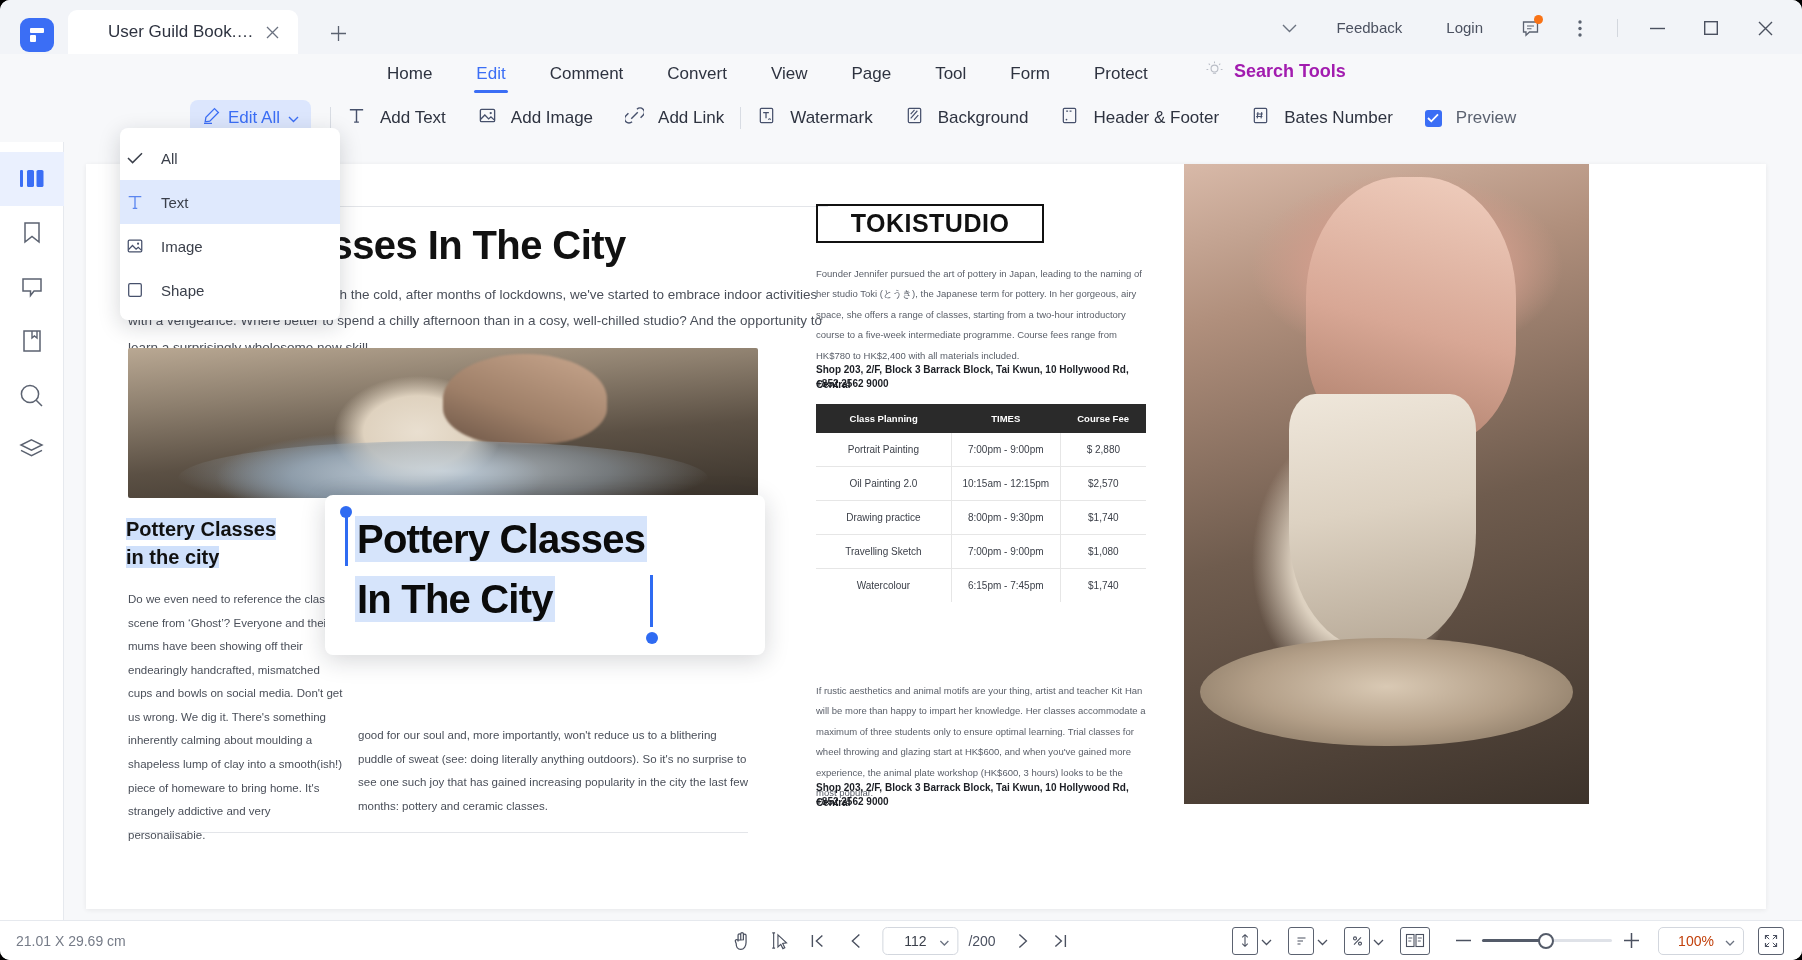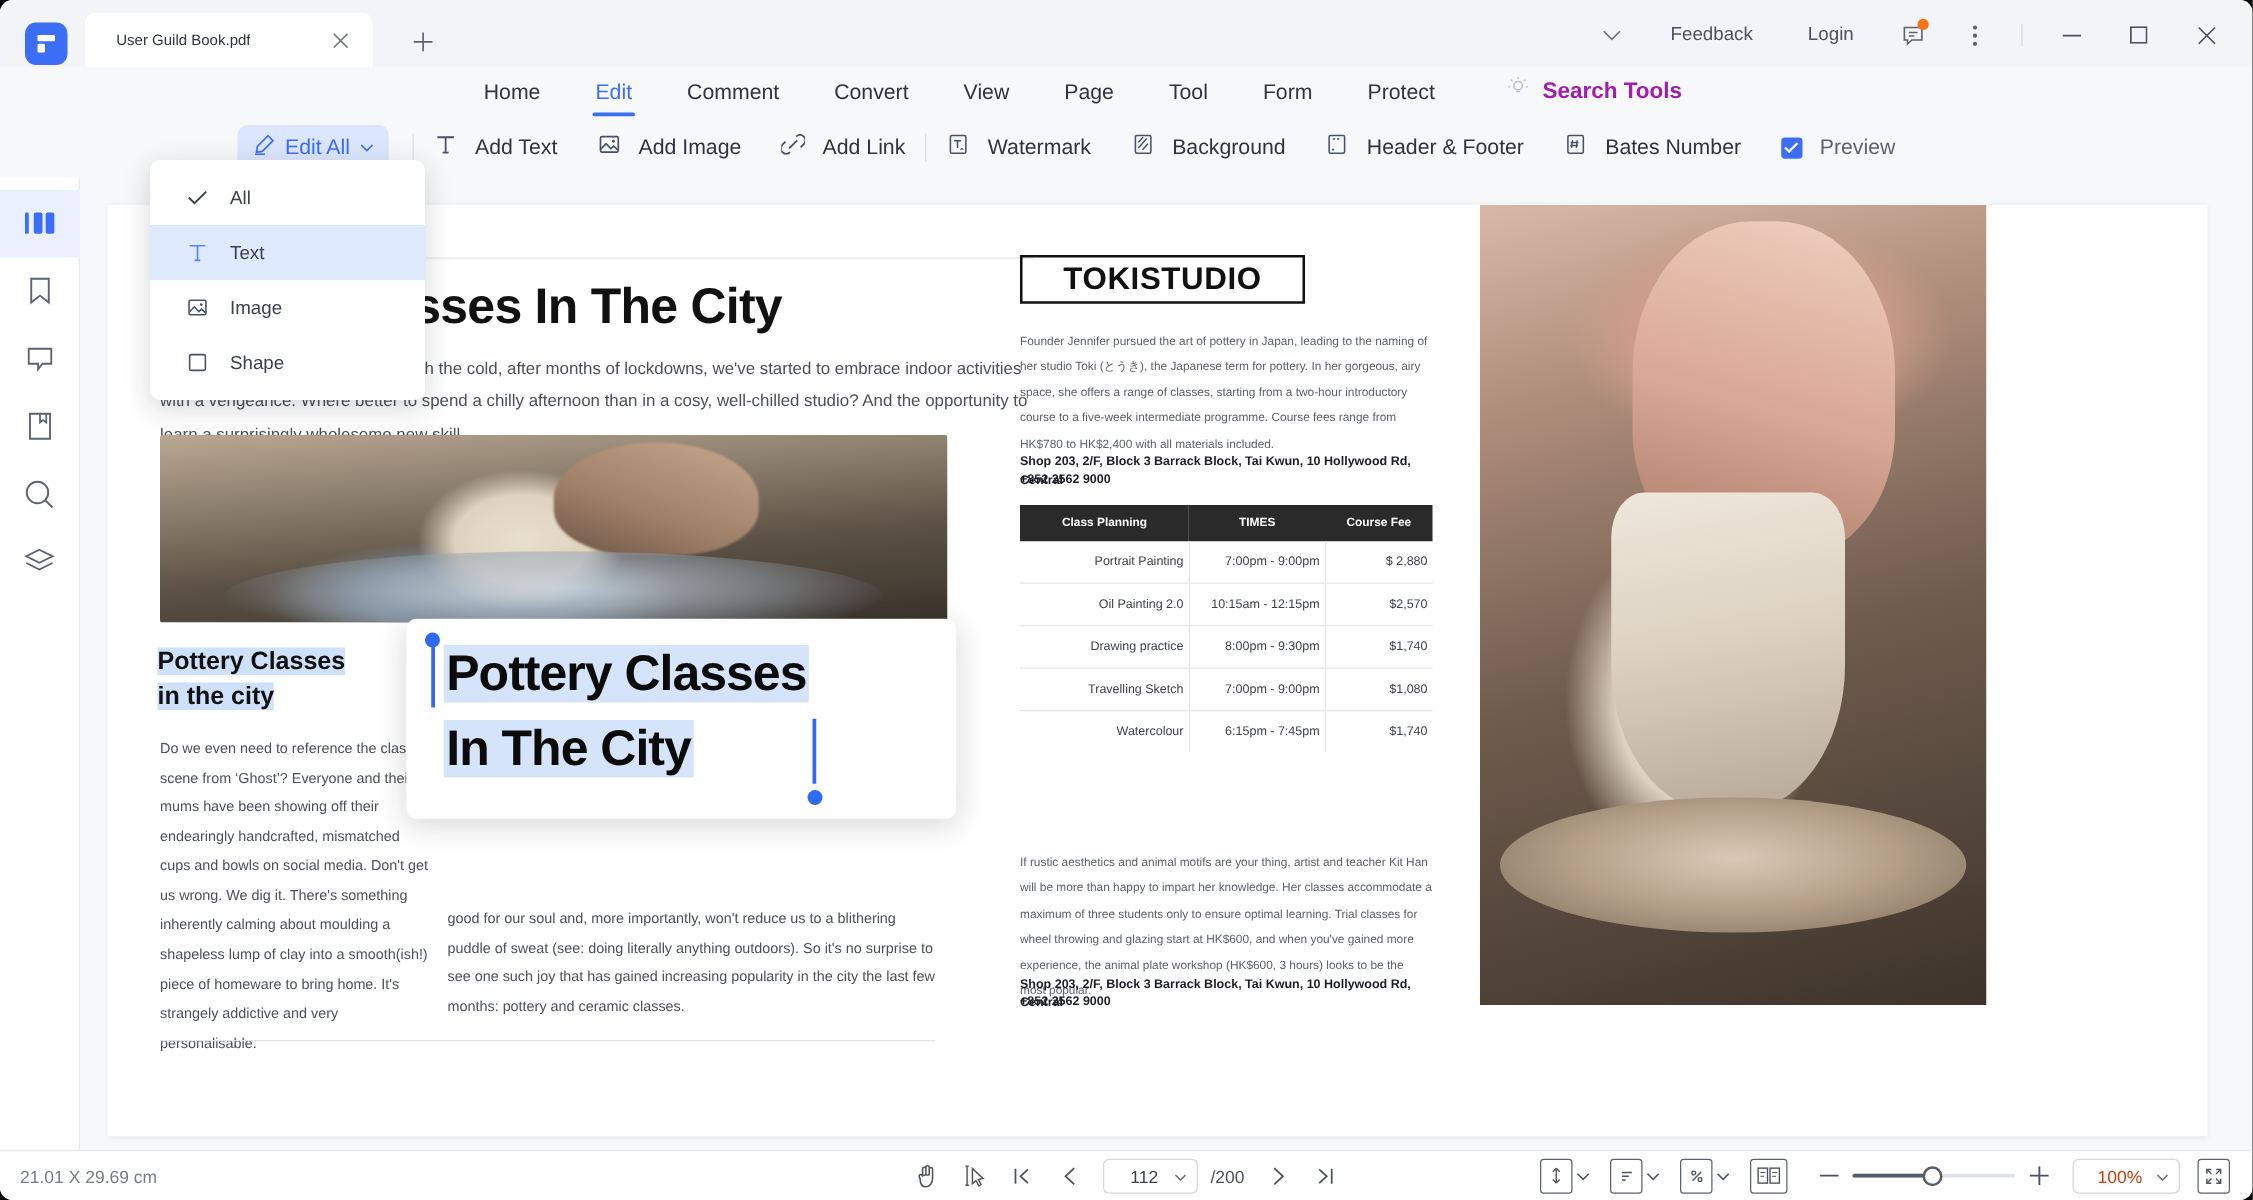"User Guild Book.pdf" .tab-title { font-size: 12px -> 17px; margin-left: 25px -> 40px }
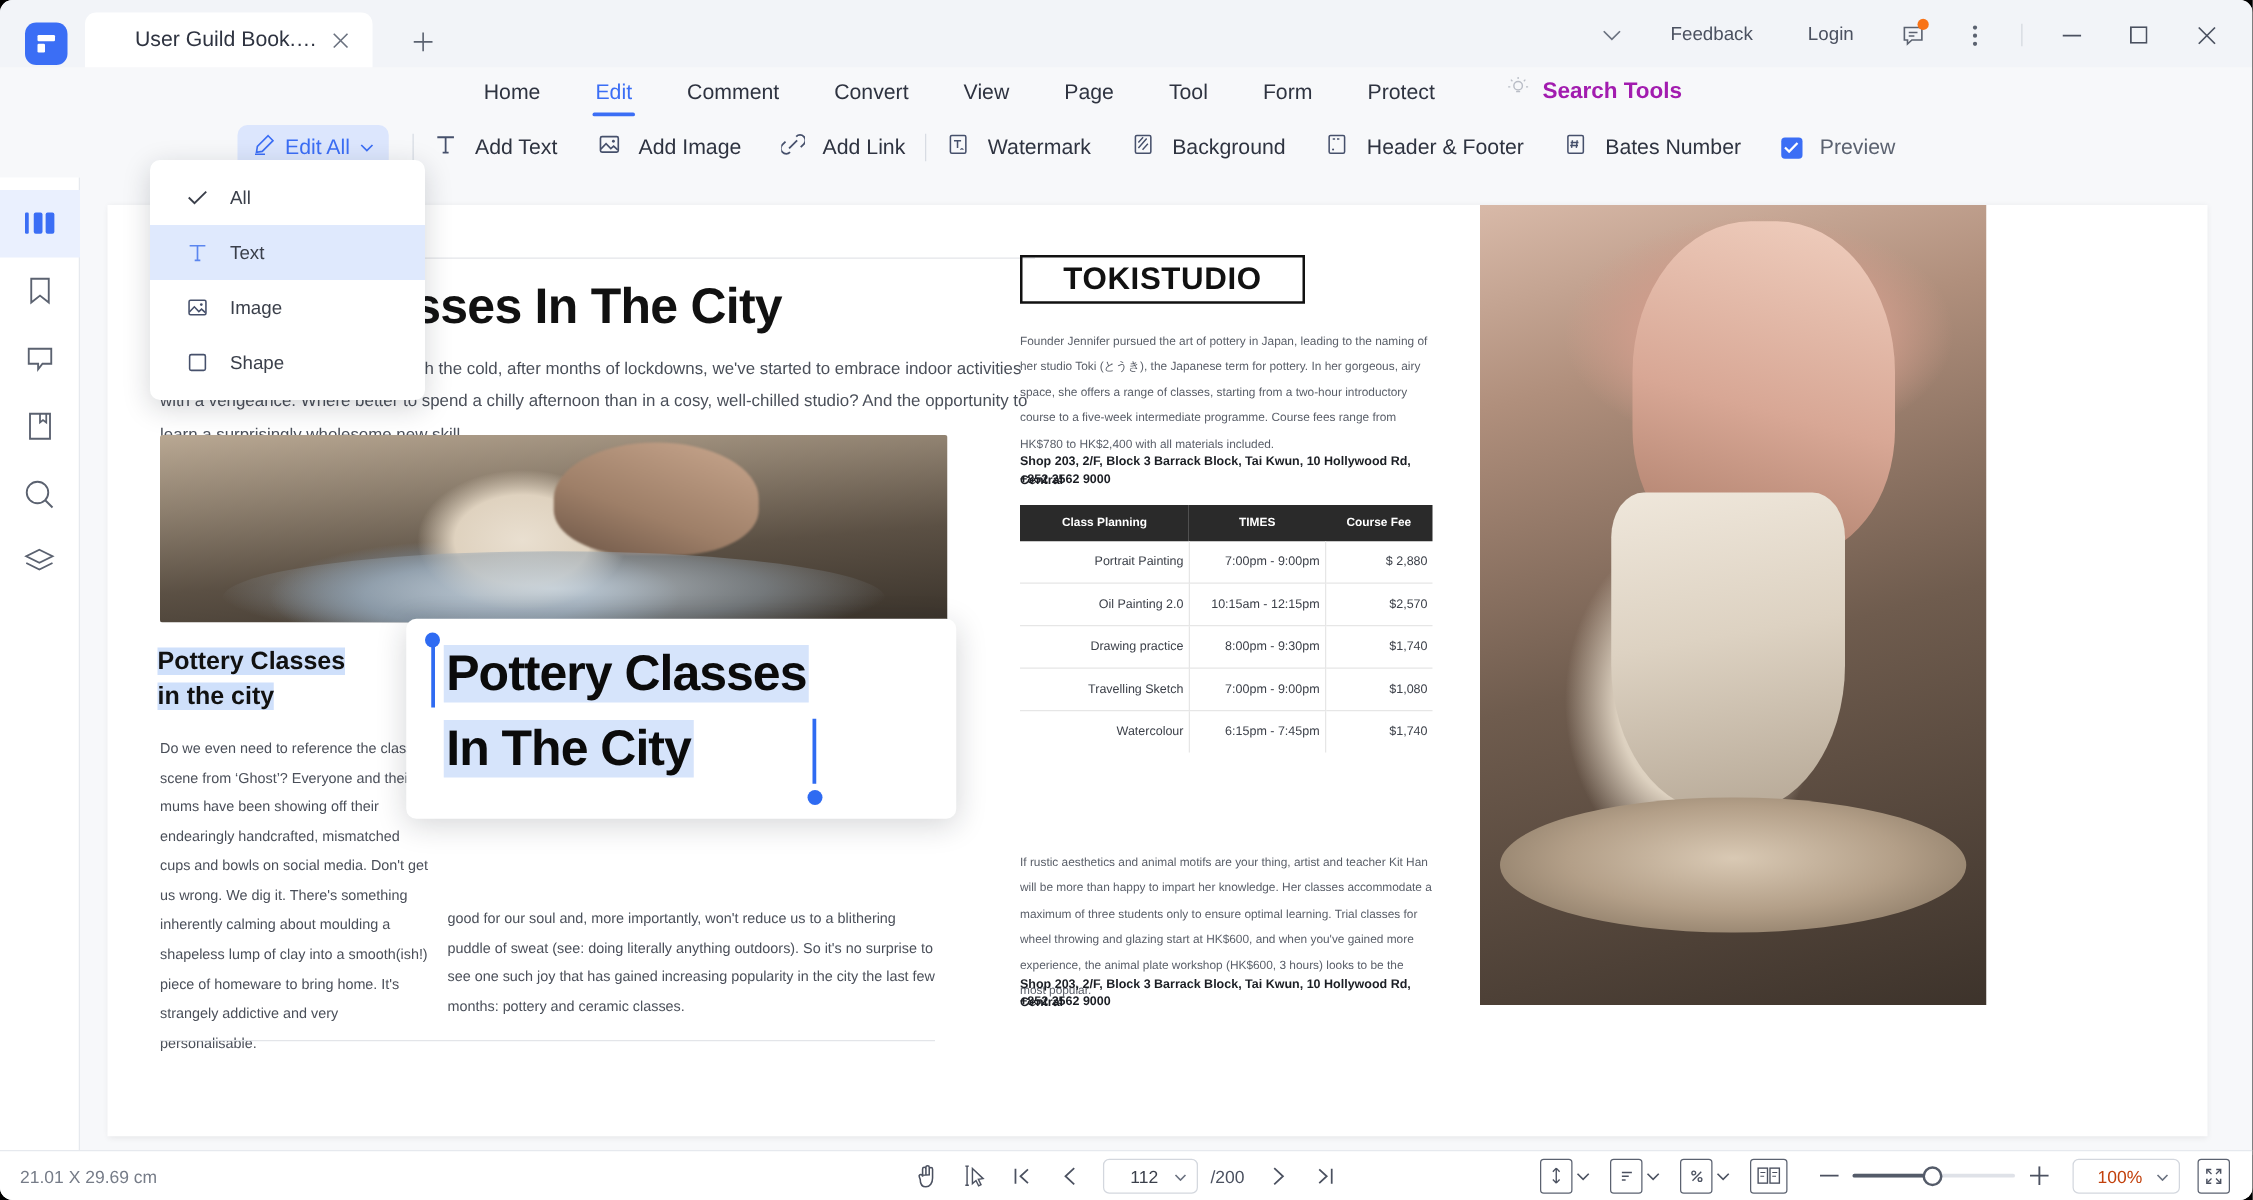"All" .dd-item { padding: 0 28px -> 0 5px }
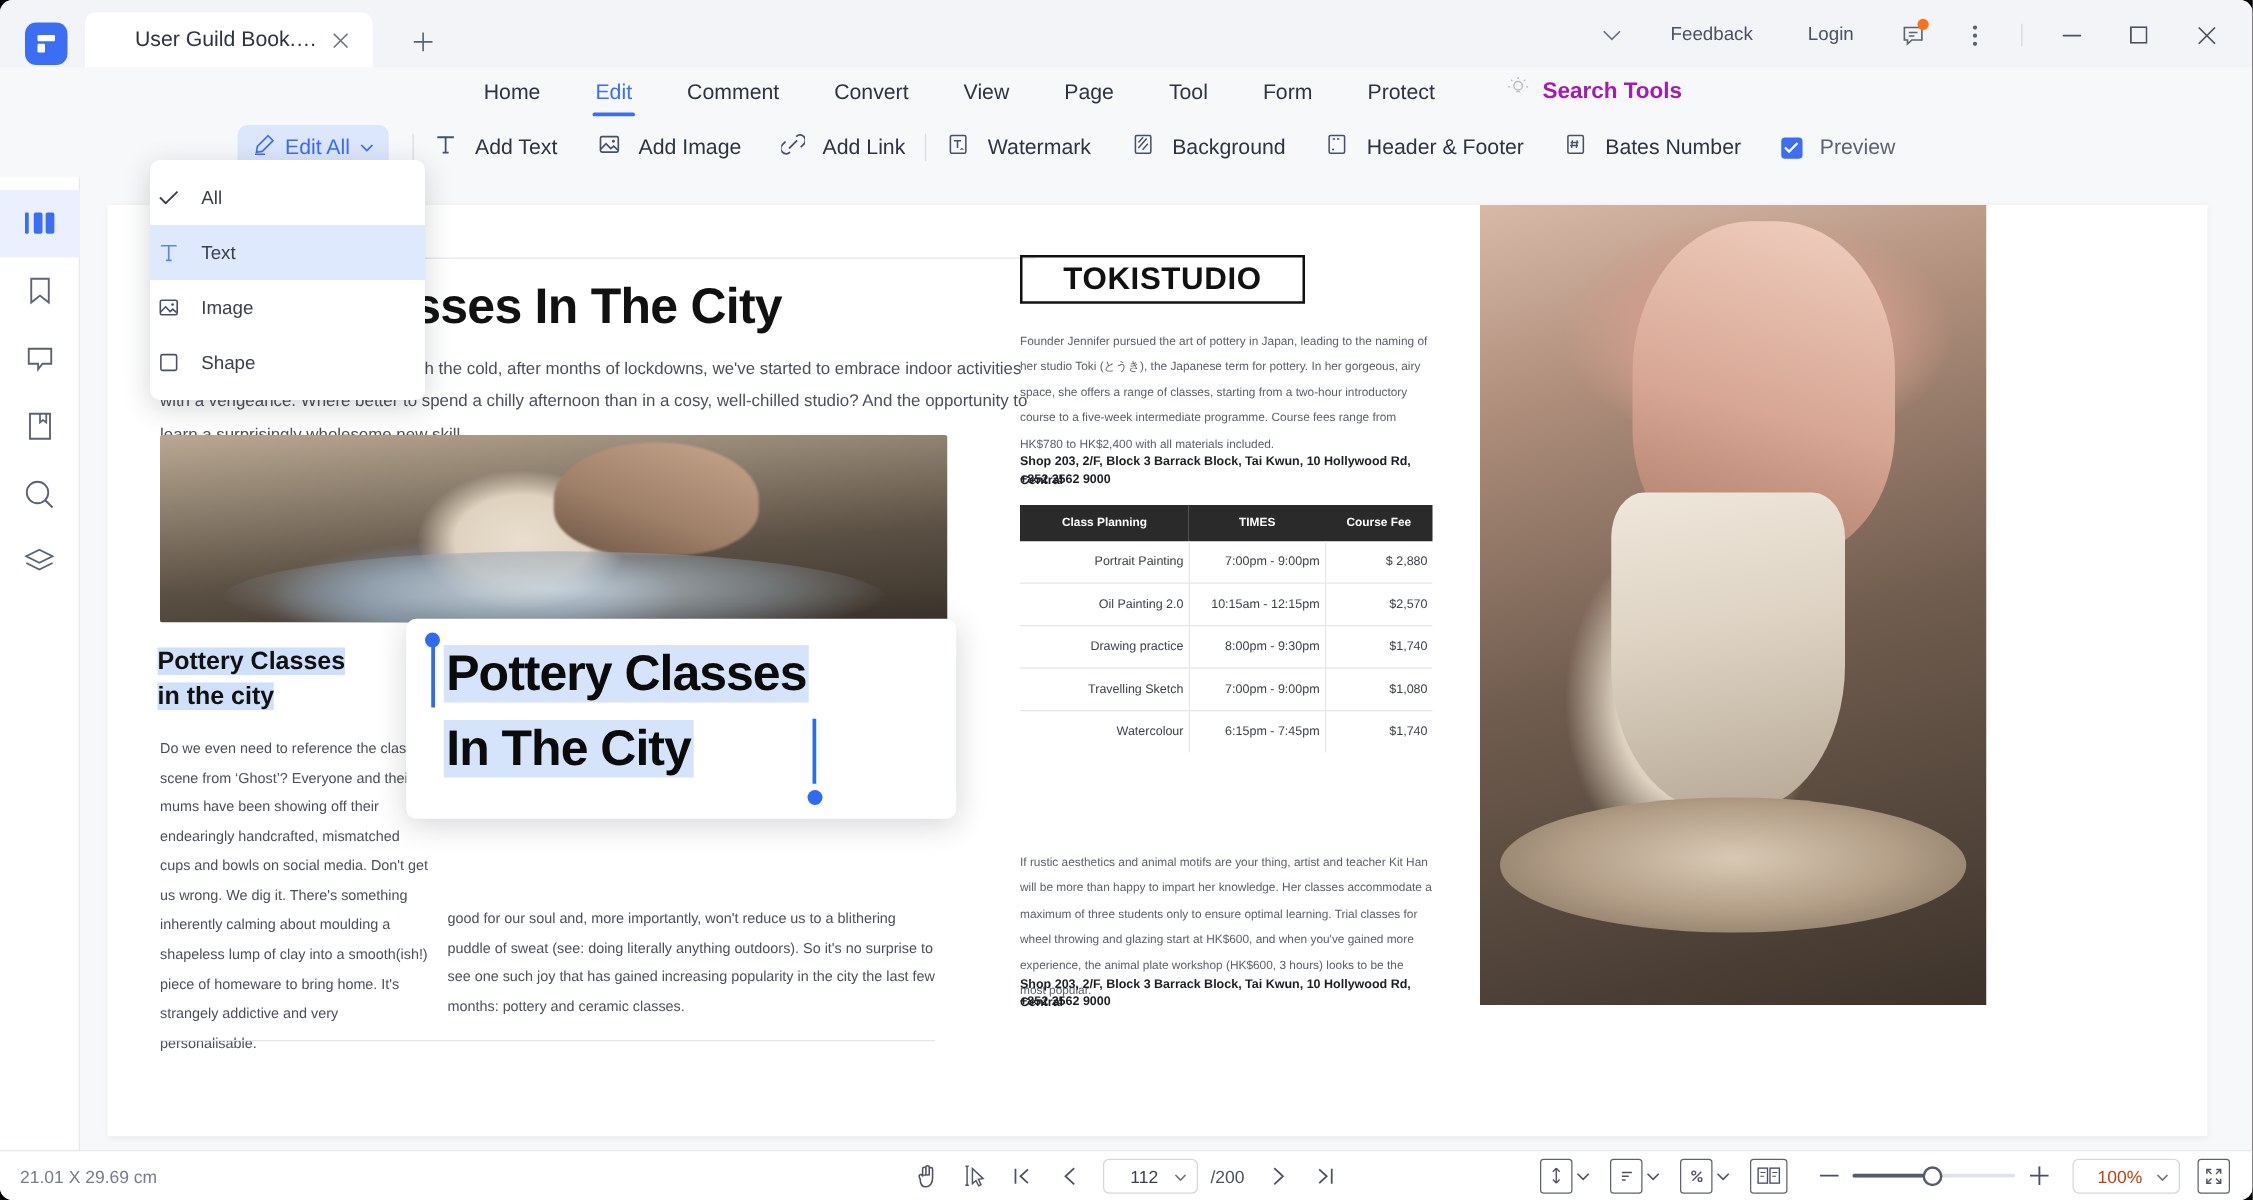"Portrait Painting" table.classes td { text-align: right -> center }
